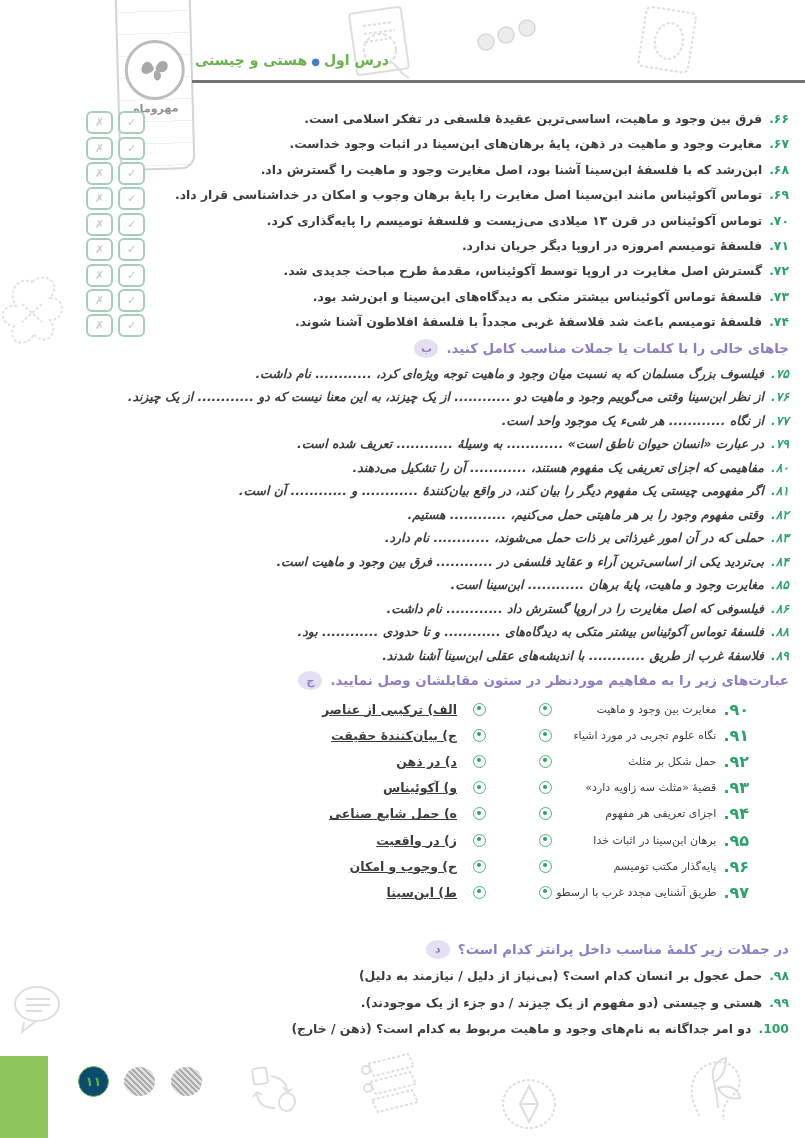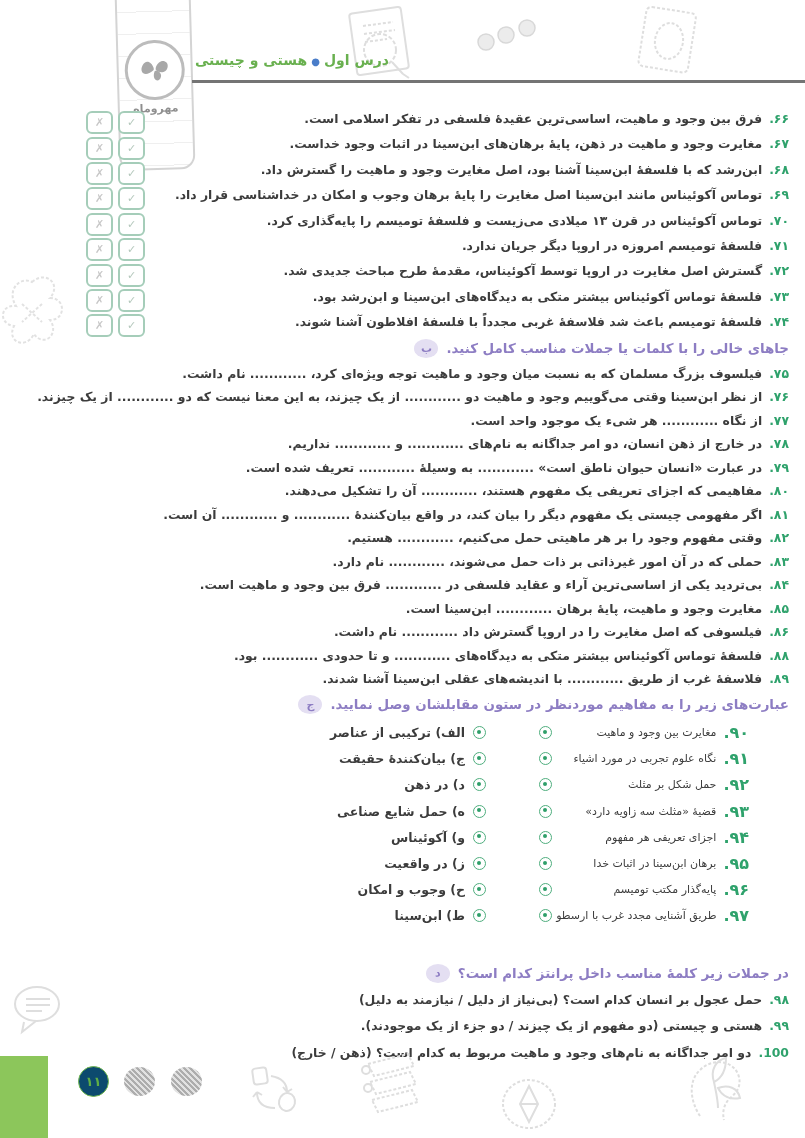"۷۵.فیلسوف بزرگ مسلمان که به" .fill-list .item { font-style: none -> italic }
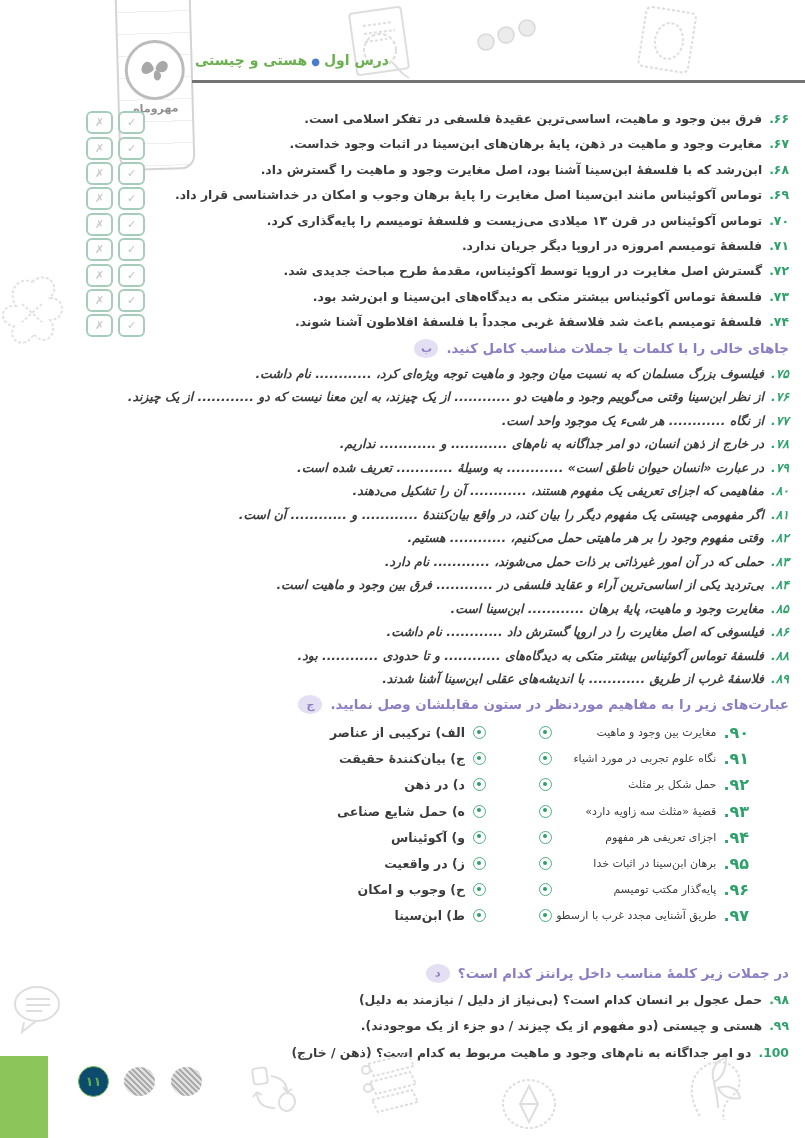"۷۸.در خارج از ذهن انسان،" div.item { html: <div><span>۷۸.</span><span>در خارج از ذهن انسان، دو امر جداگانه به نام‌های ............ و ............ نداریم.</span></div> -> none }
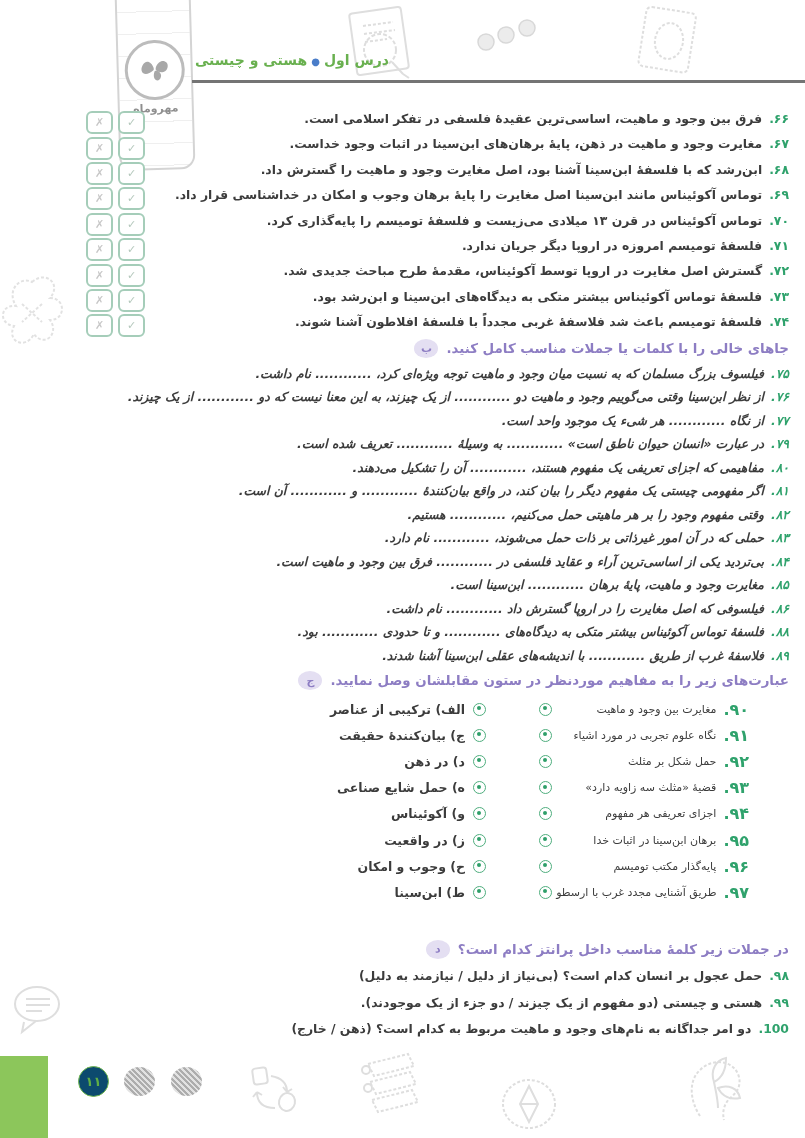"الف) ترکیبی از عناصر" .match-o .mrow { gap: 8px -> 16px; text-decoration: none -> underline }
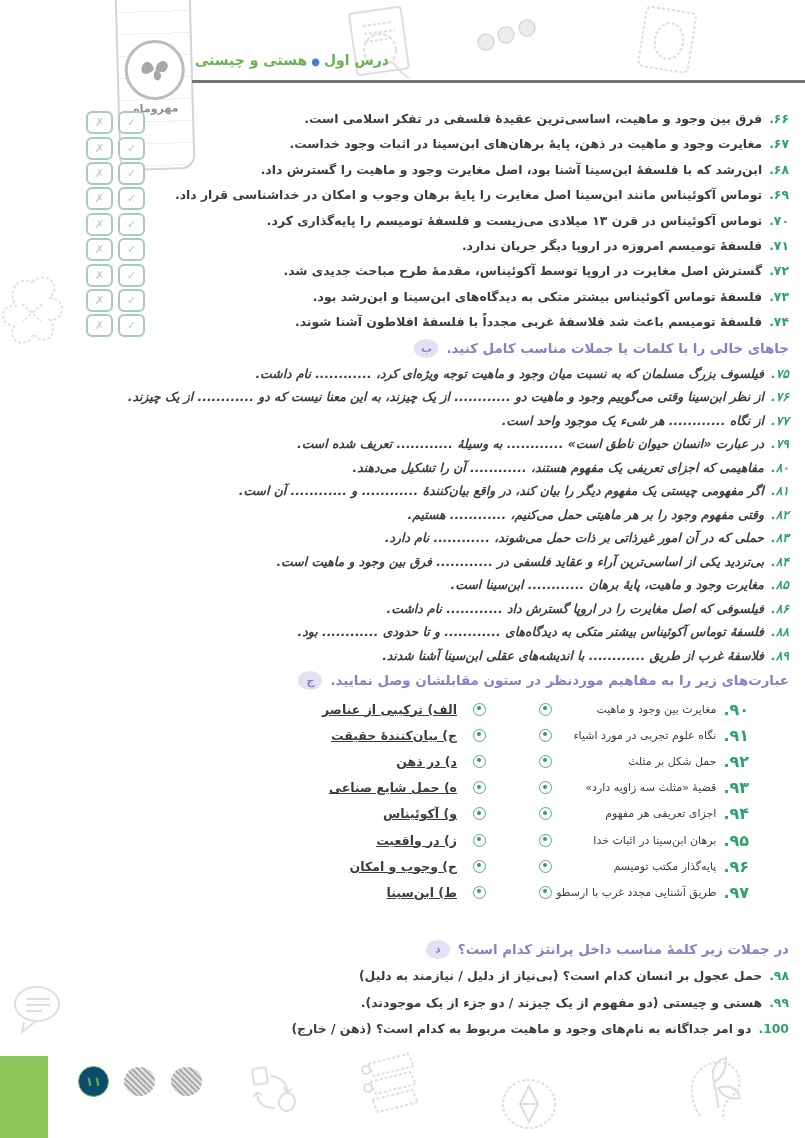"ه) حمل شایع صناعی" div.mrow { order: before "و) آکوئیناس" -> after "و) آکوئیناس" }
